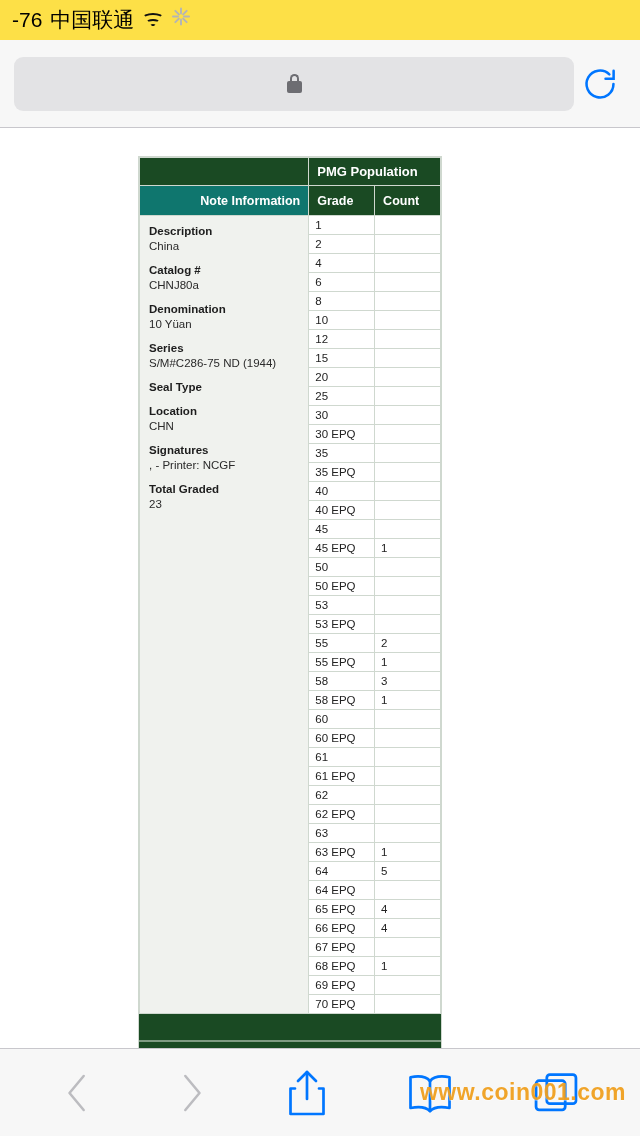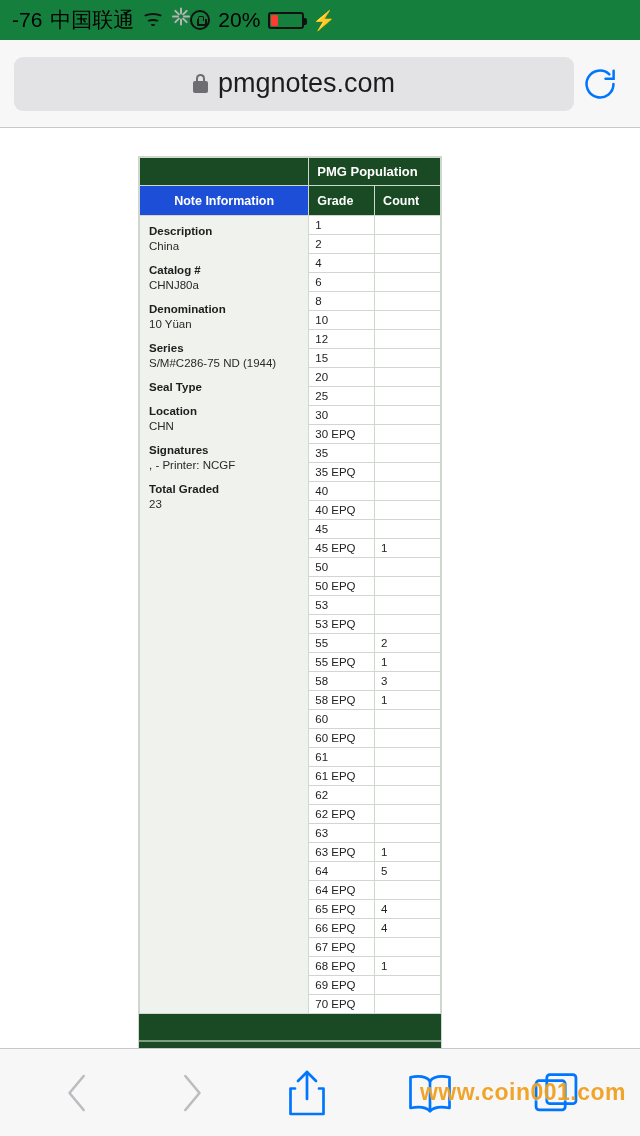"-76" .statusbar { background: #15803d -> #fde047 }
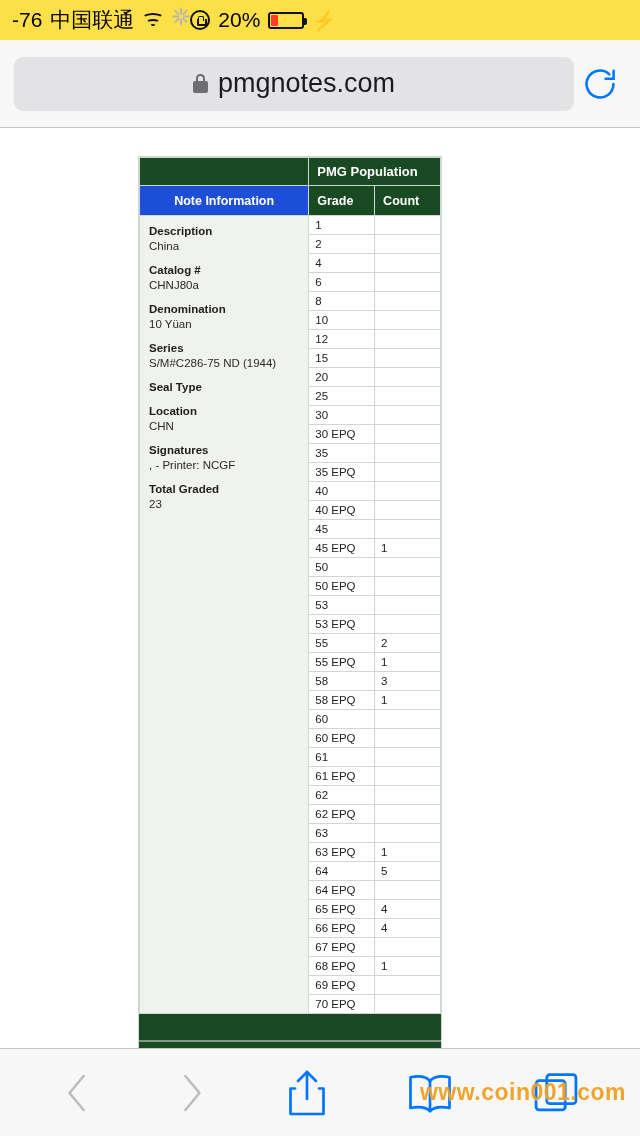"20%" div.sb-right { html: <div> <span></span> <span>20%</span> <span> <span></span> </span> <span>⚡</span> </div> -> none }
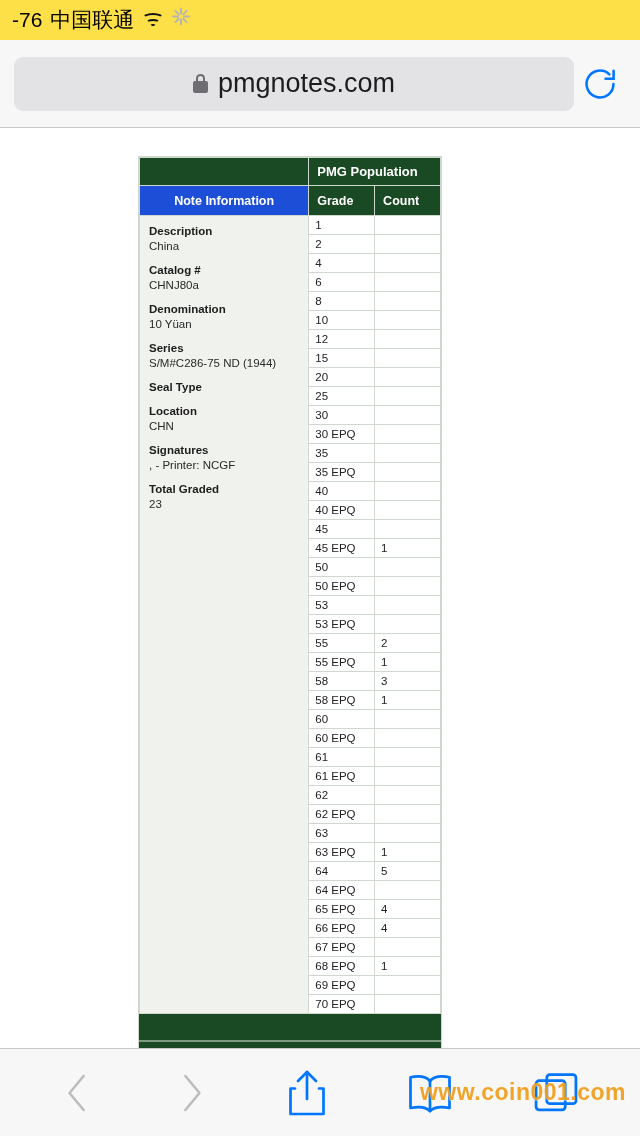"pmgnotes.com" span.url-text { html: <span>pmgnotes.com</span> -> none }
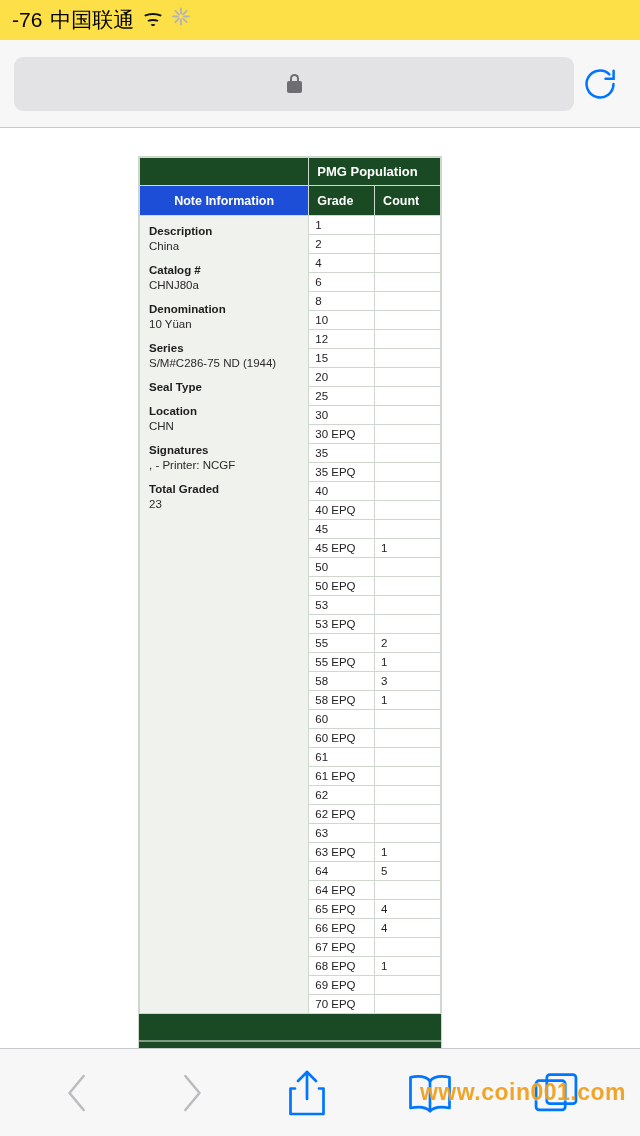"Note Information" .hdr-note { background: #1d4ed8 -> #0f766e; text-align: center -> right }
